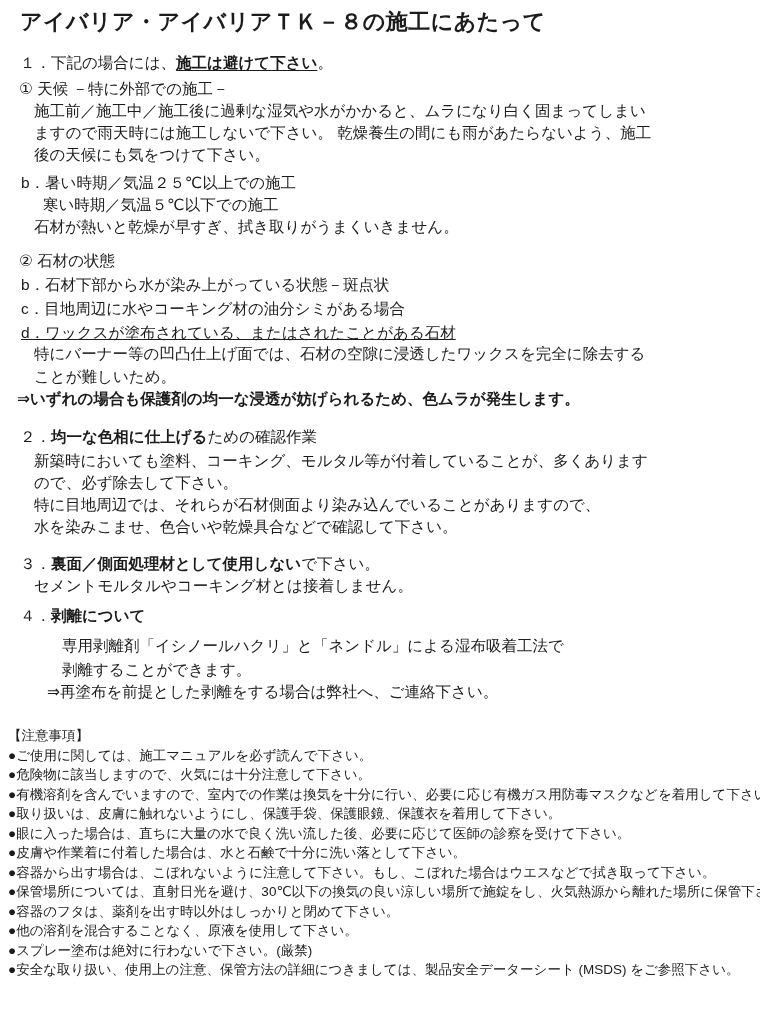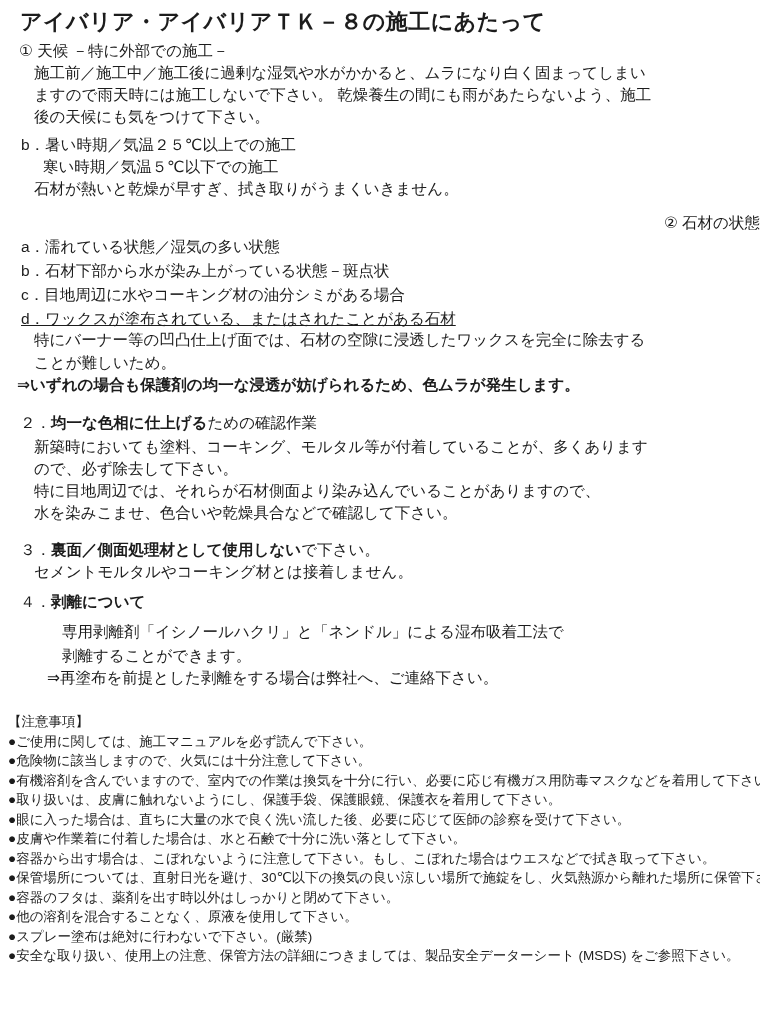"１．下記の場合には、施工は避けて下さい。" div.line { html: none -> <div><span>１．下記の場合には、</span><span>施工は避けて下さい</span><span>。</span></div> }
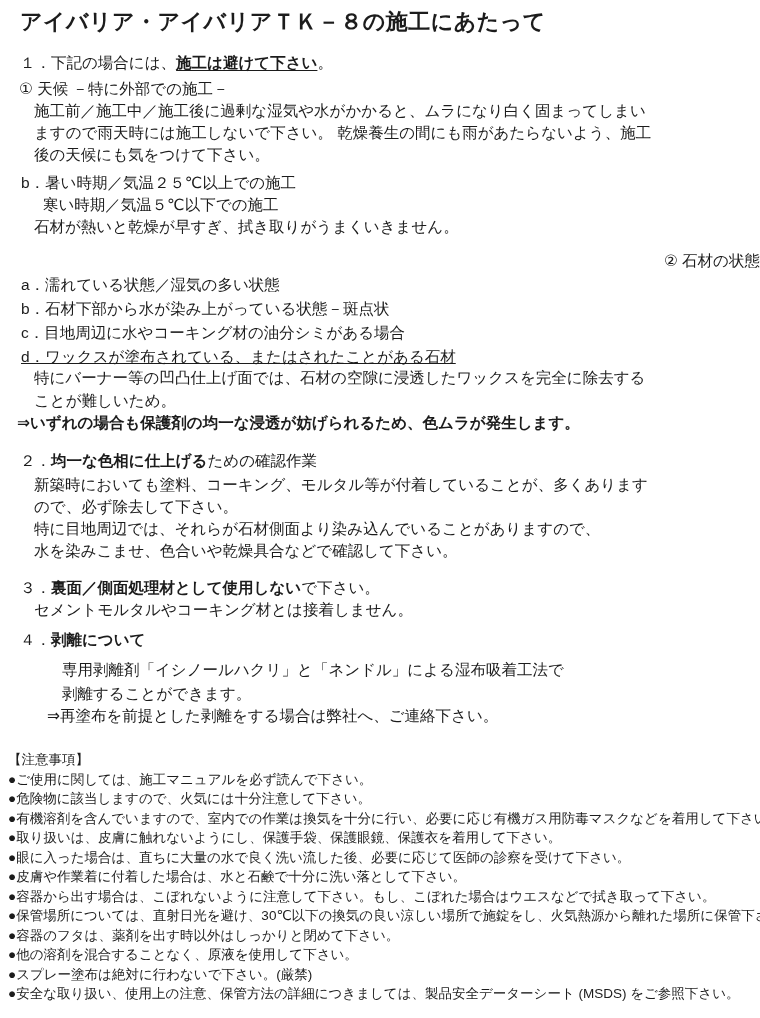"② 石材の状態" div.line { text-align: right -> none }
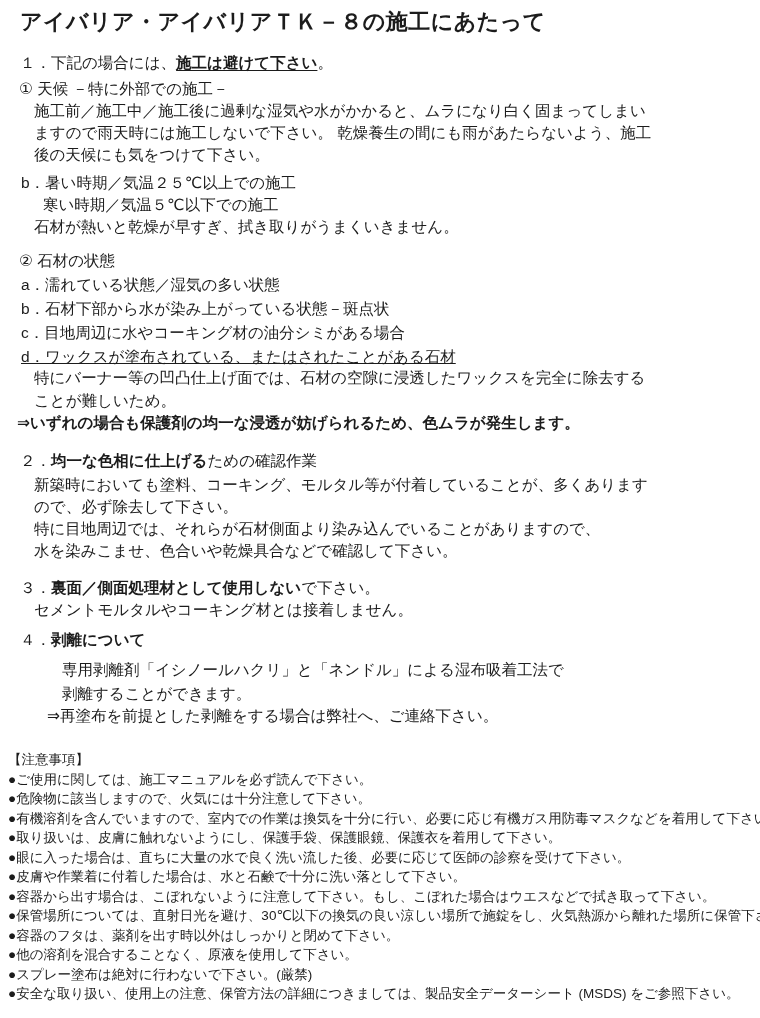"a．濡れている状態／湿気の多い状態" div.line { html: <div><span>a．濡れている状態／湿気の多い状態</span></div> -> none }
